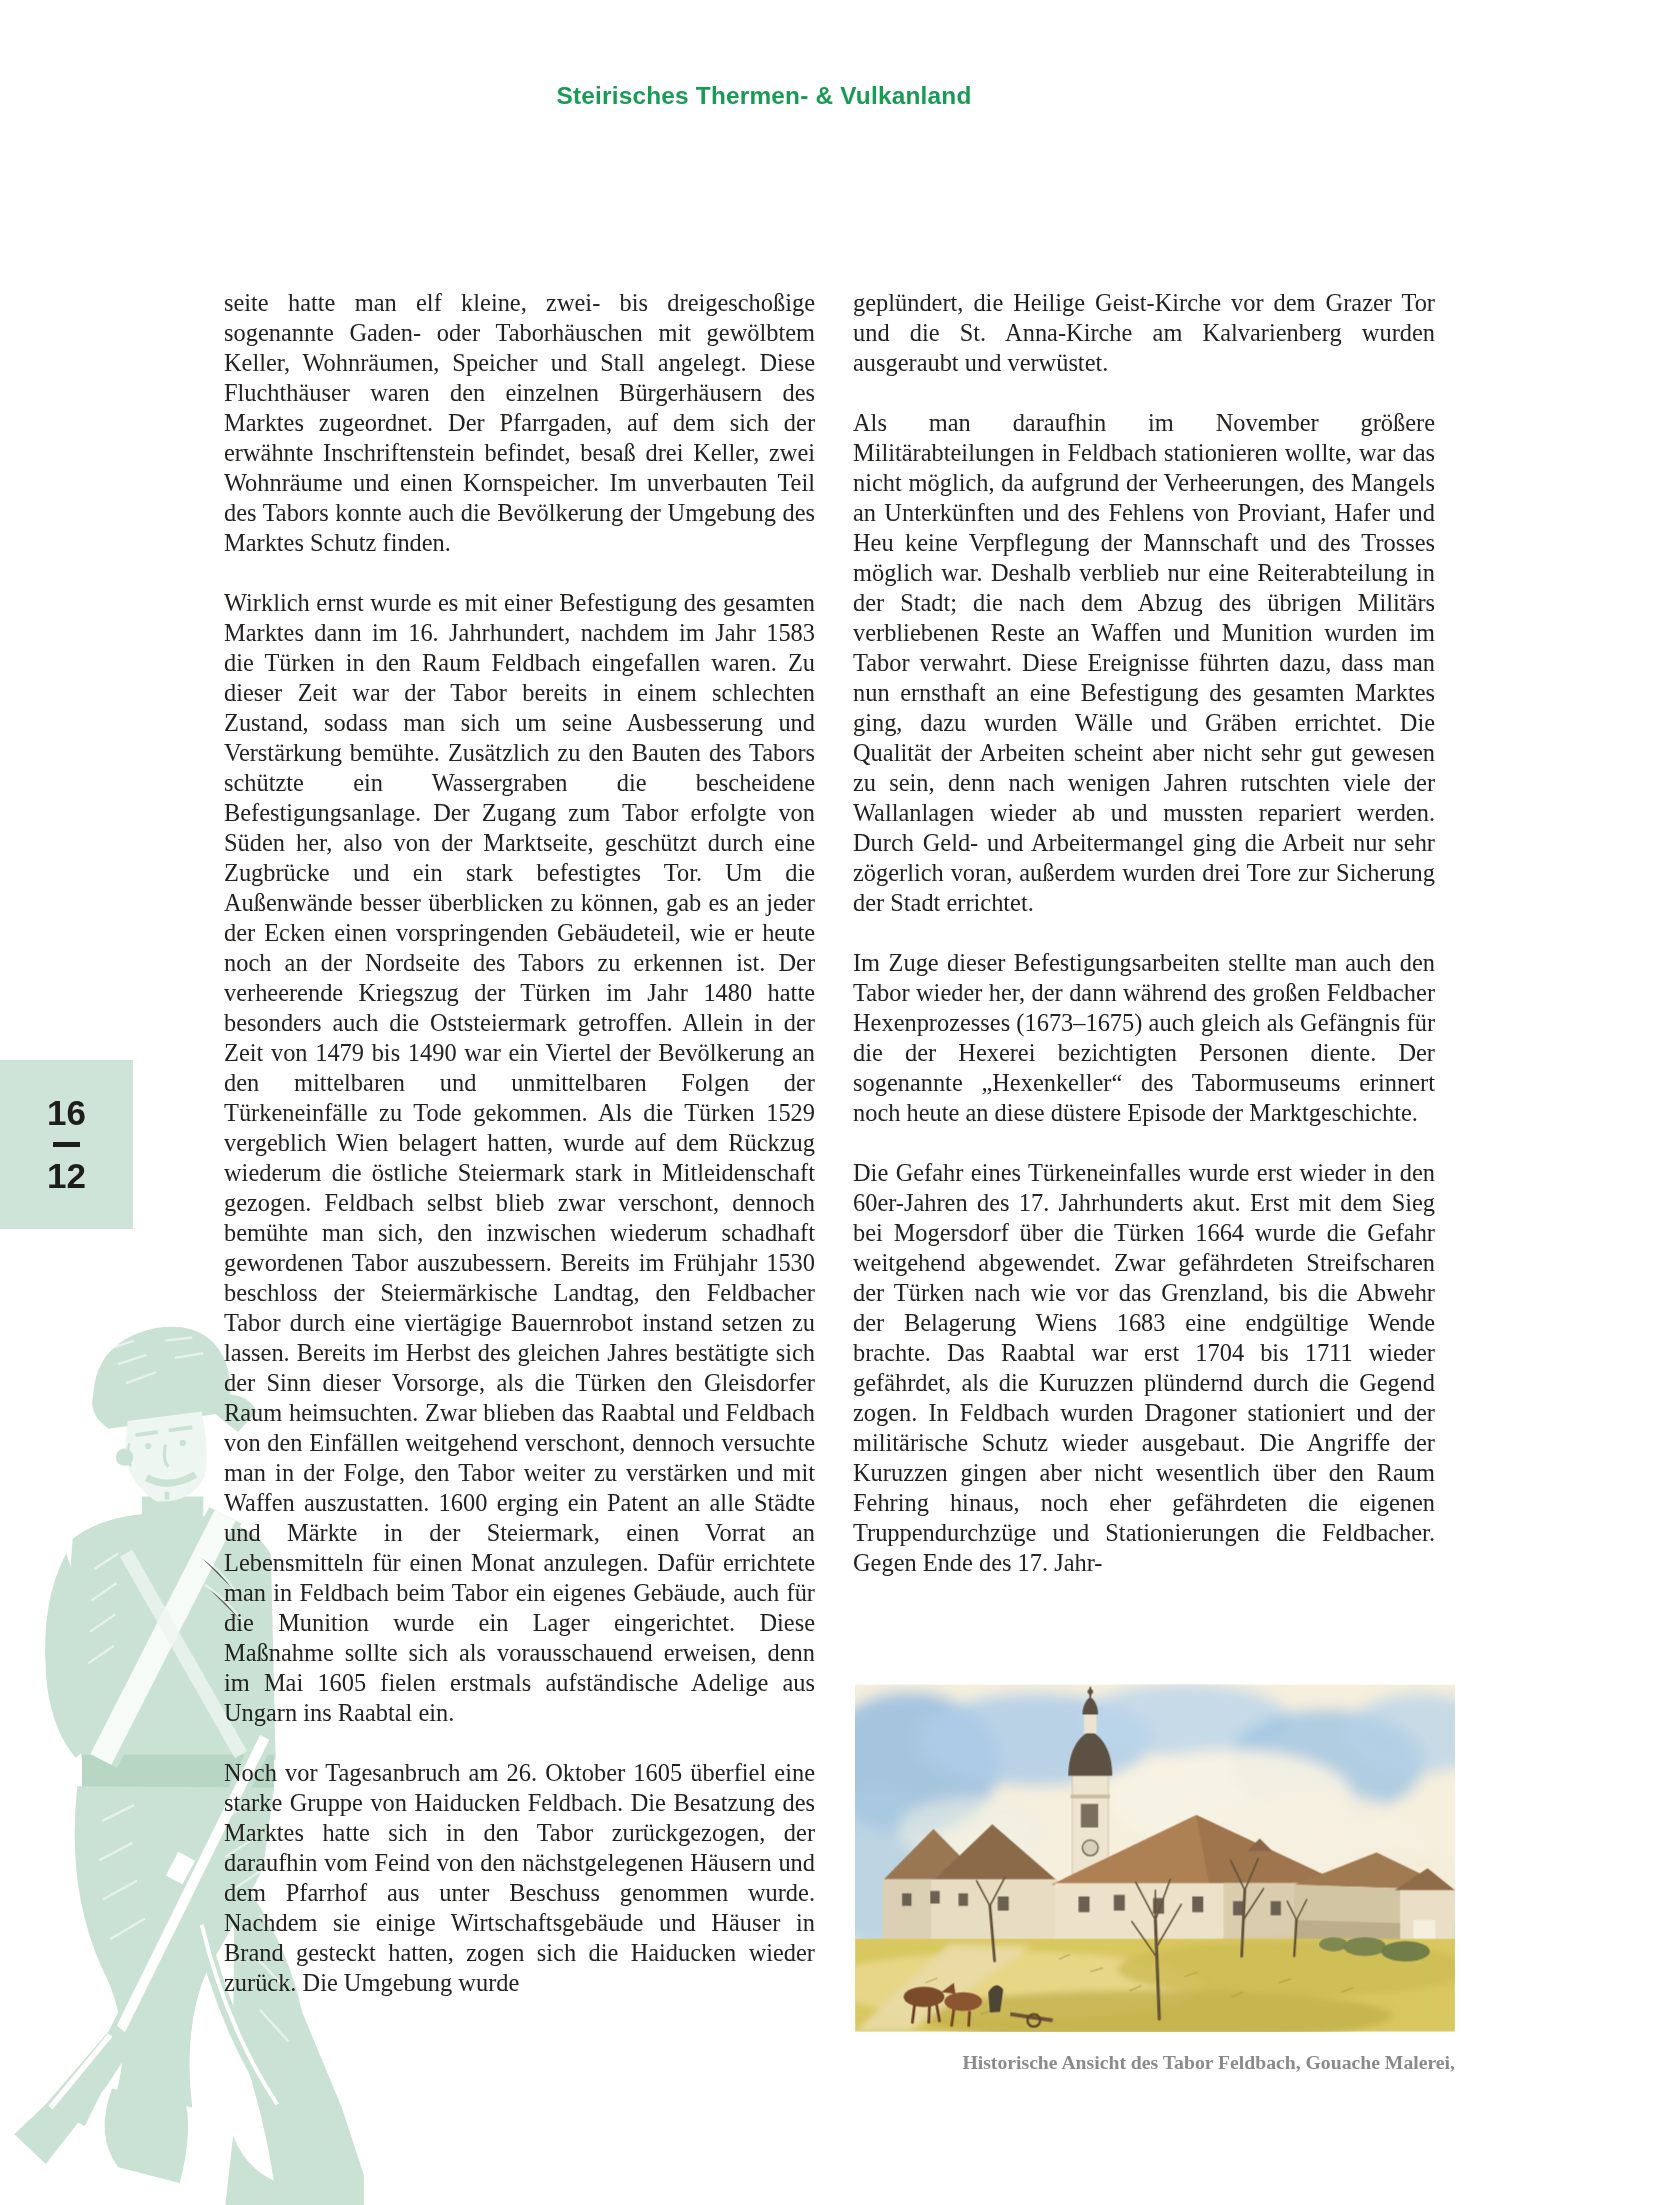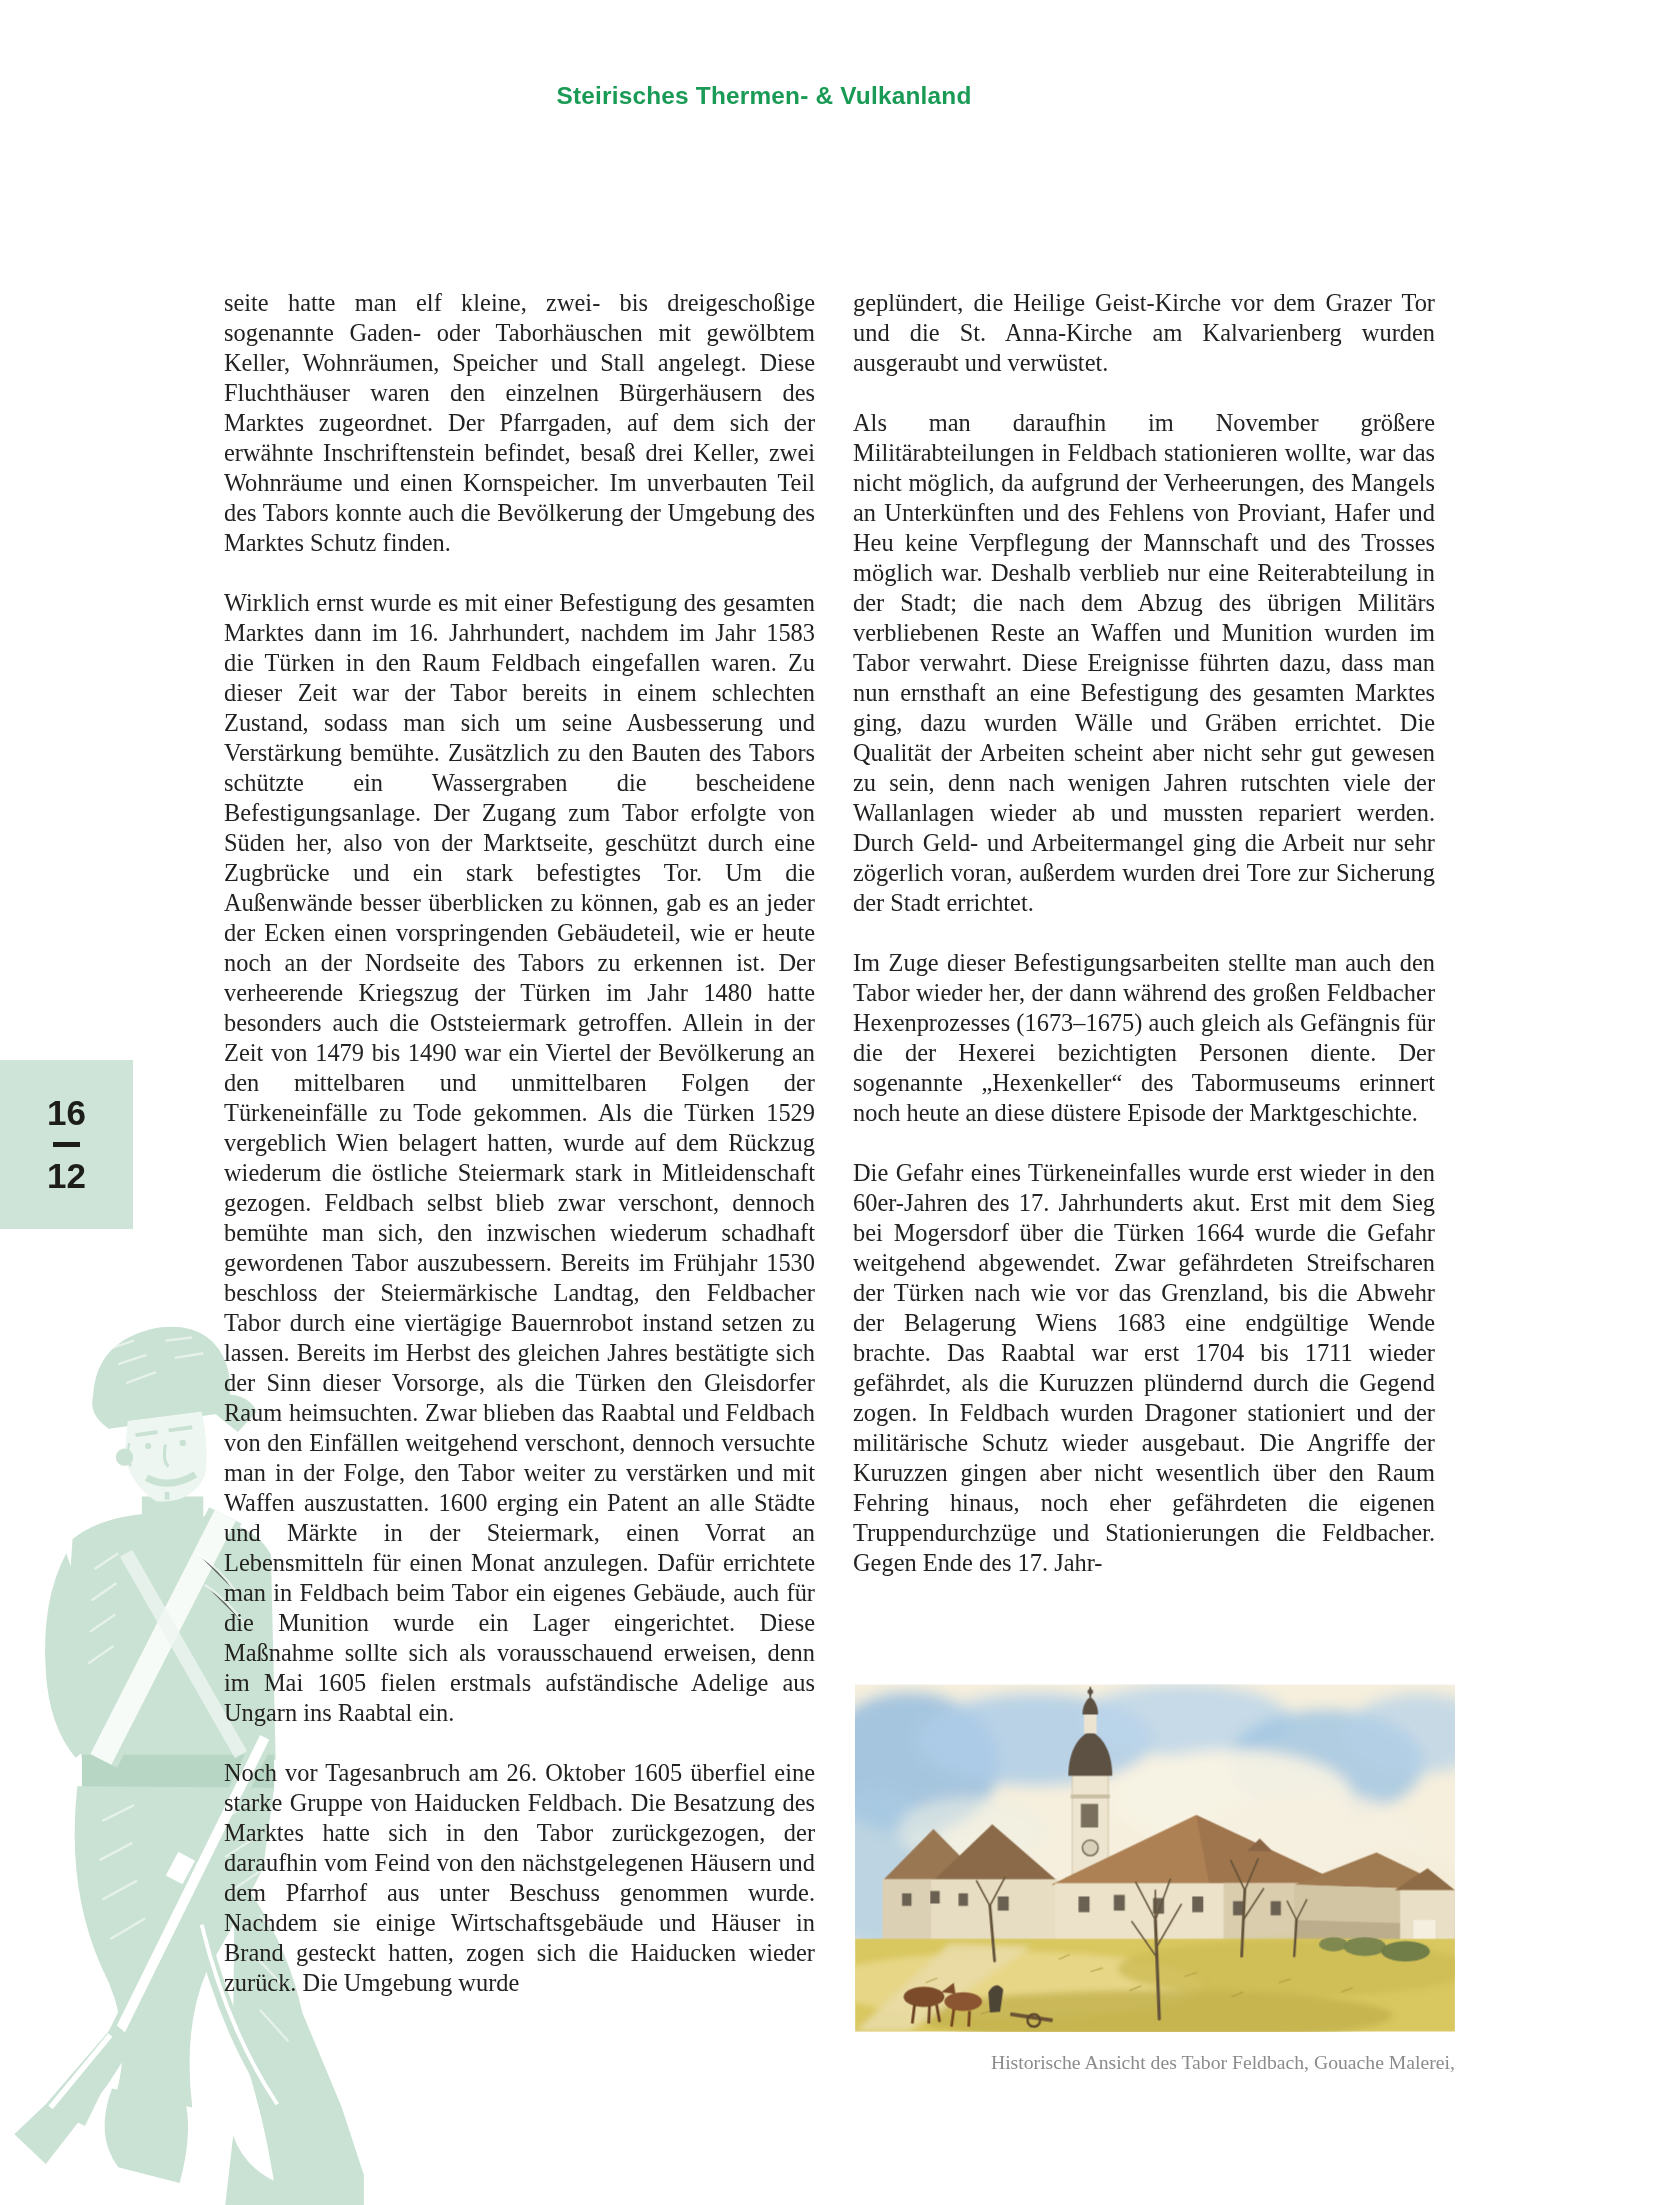"Historische Ansicht des Tabor Feldbach," .figure-caption { font-weight: none -> bold }
